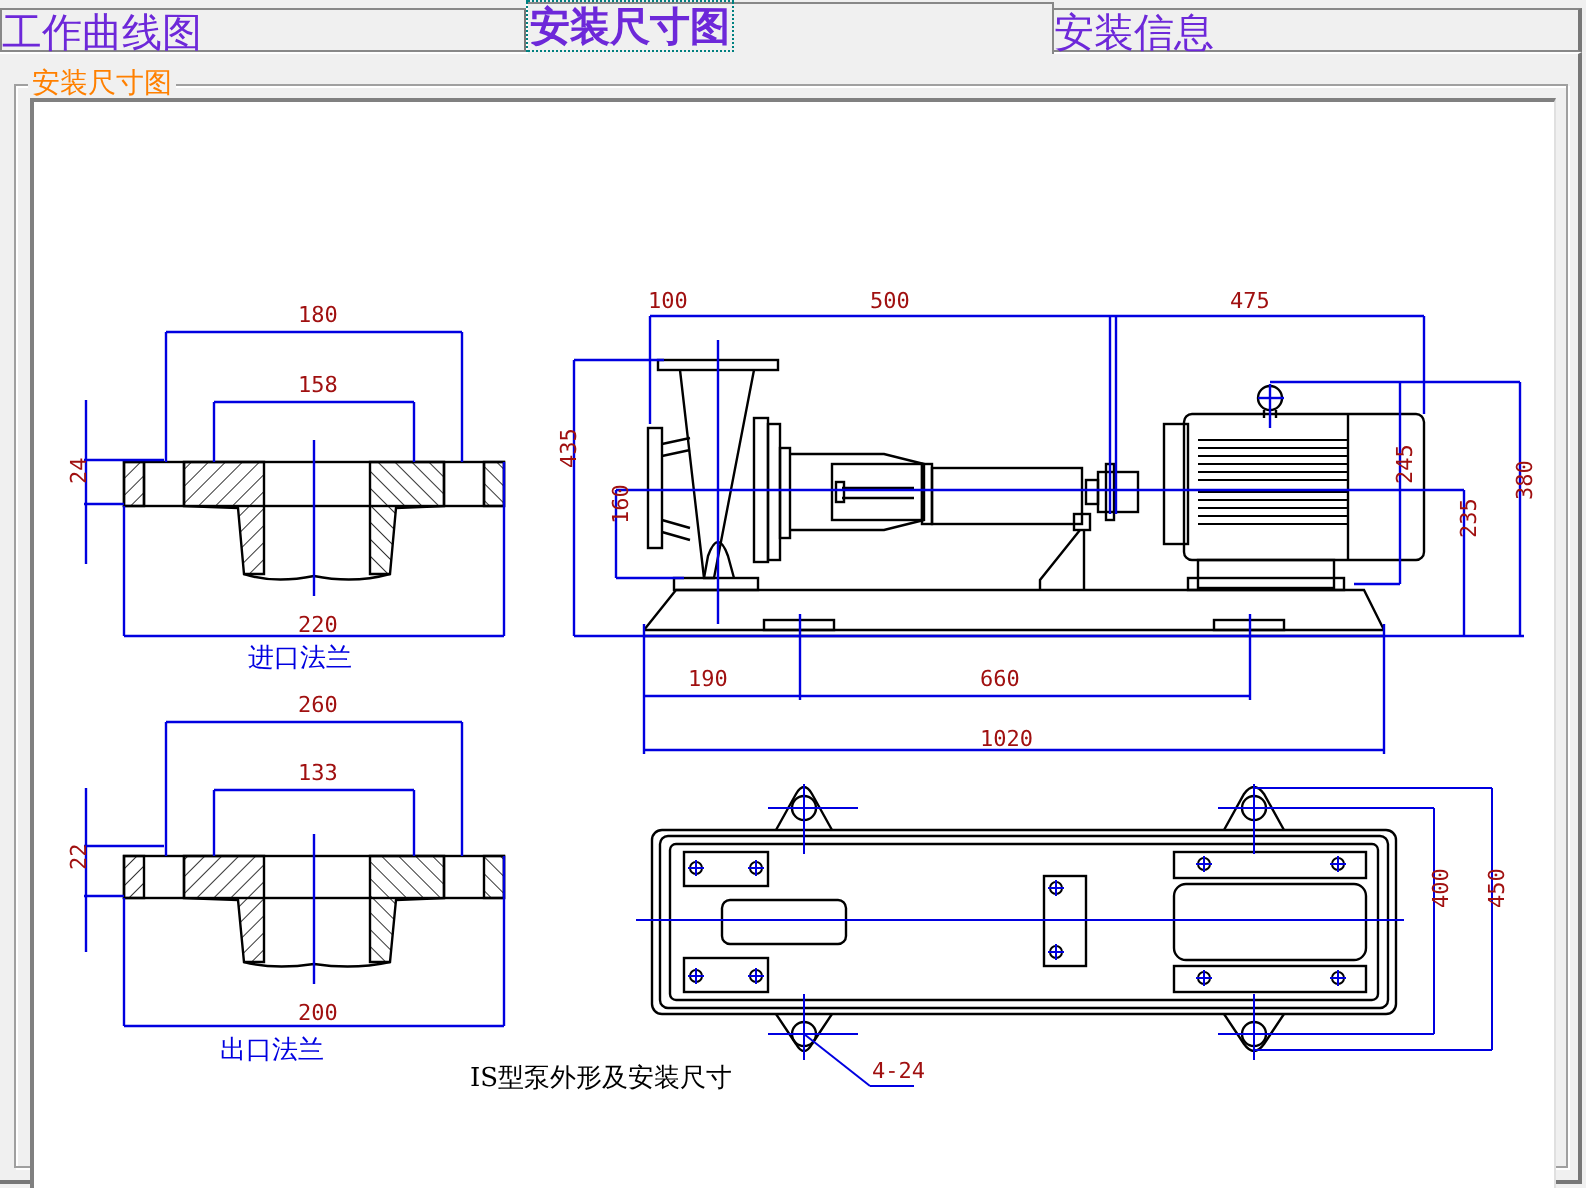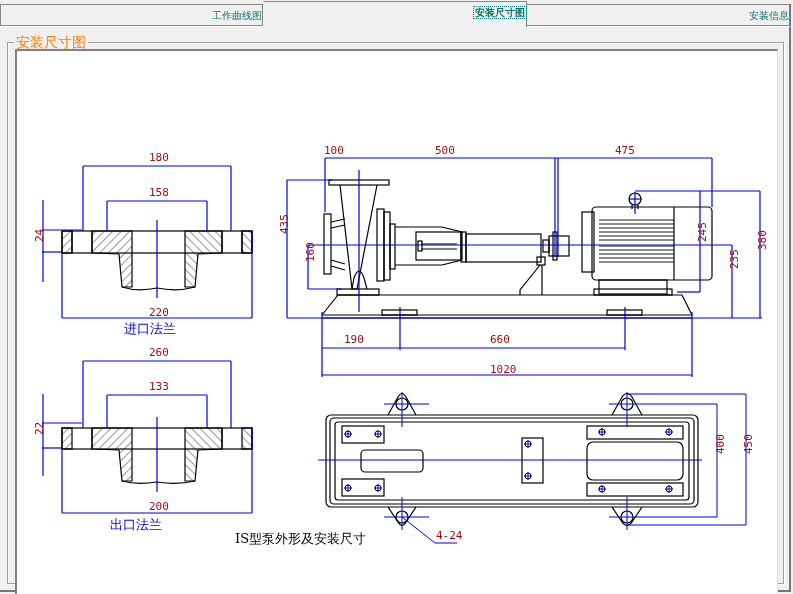"工作曲线图" .tab { color: #0f766e -> #6d28d9; font-size: 10px -> 20px; text-align: right -> left }
